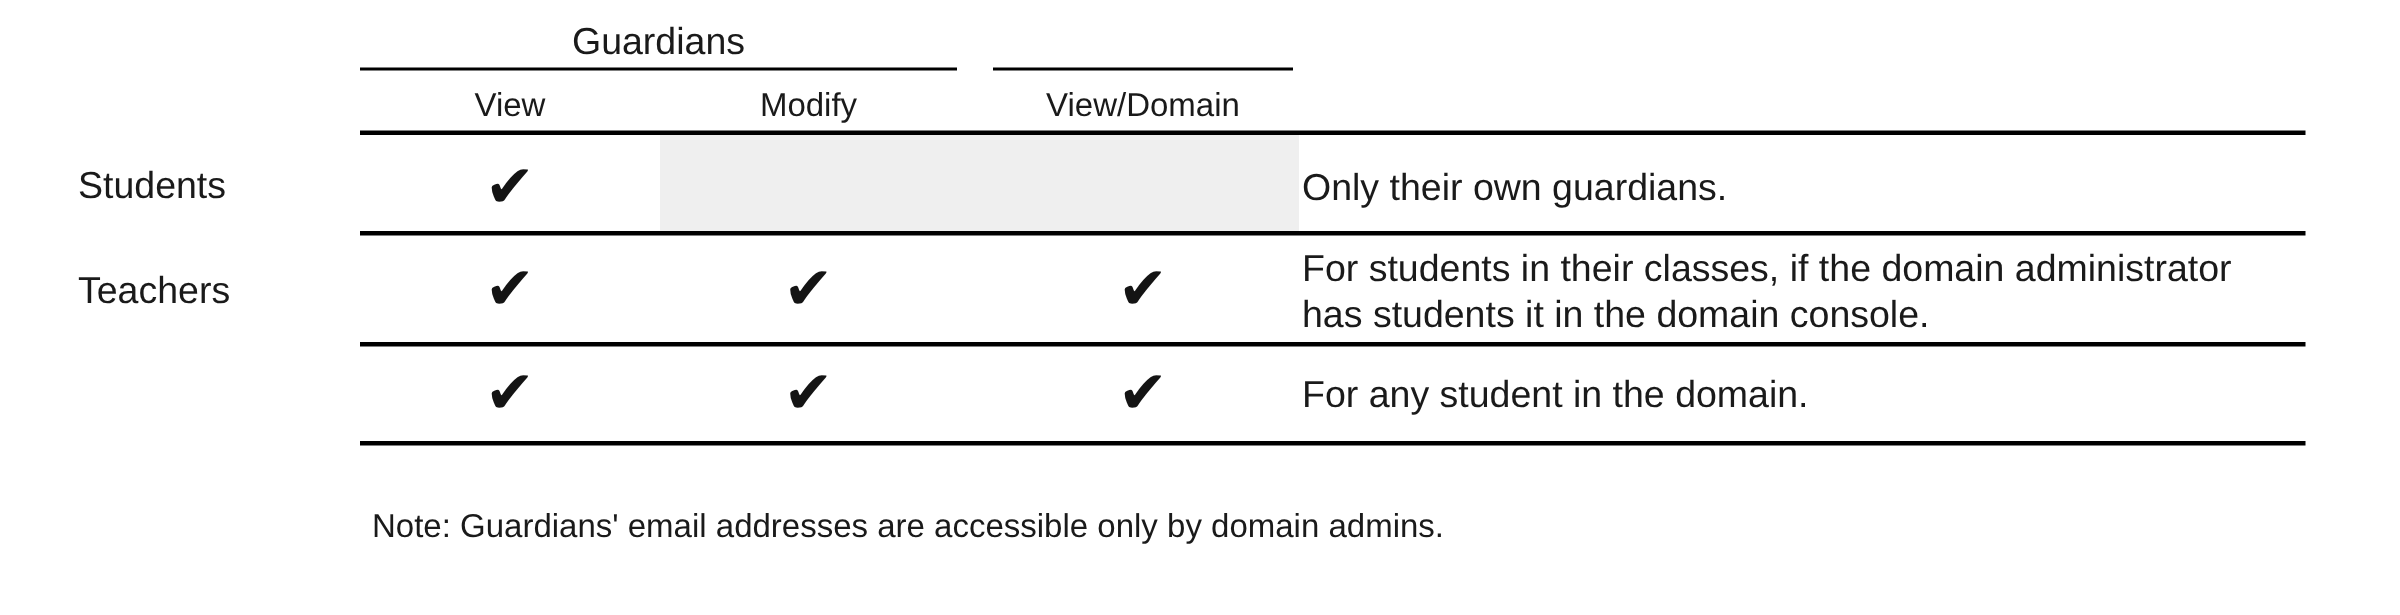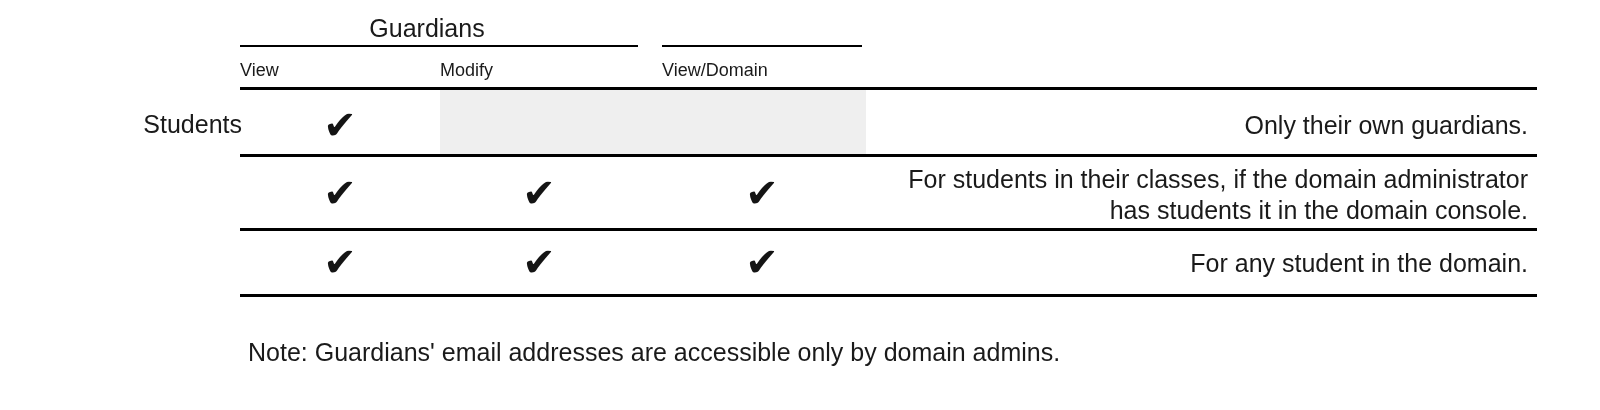"Guardians" #grp-guardians { left: 228px -> 240px }
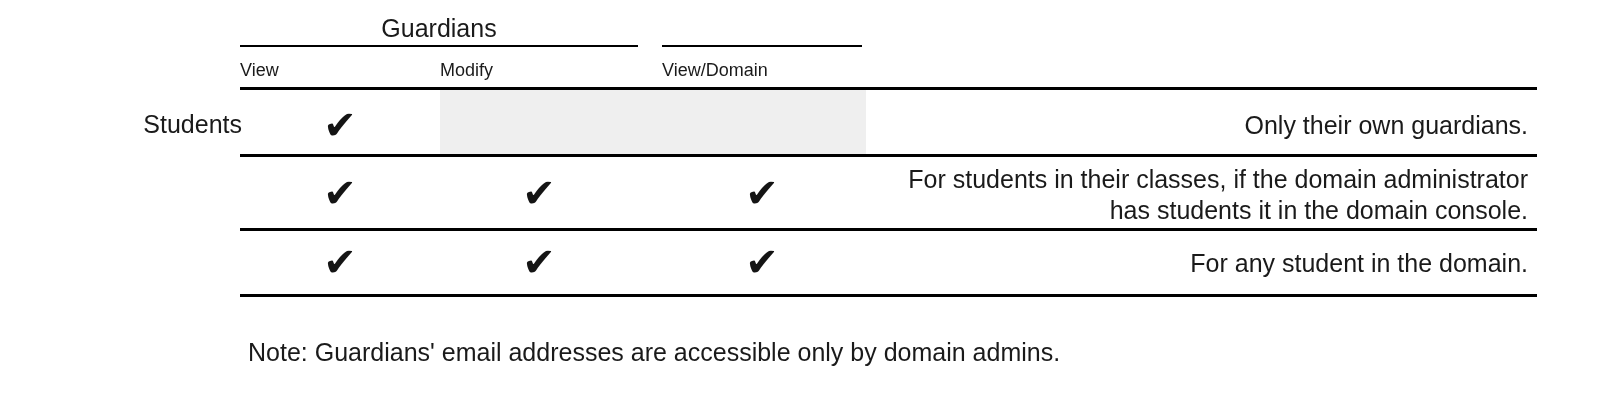"View" .sub-head { font-size: 18px -> 22px; text-align: none -> center }
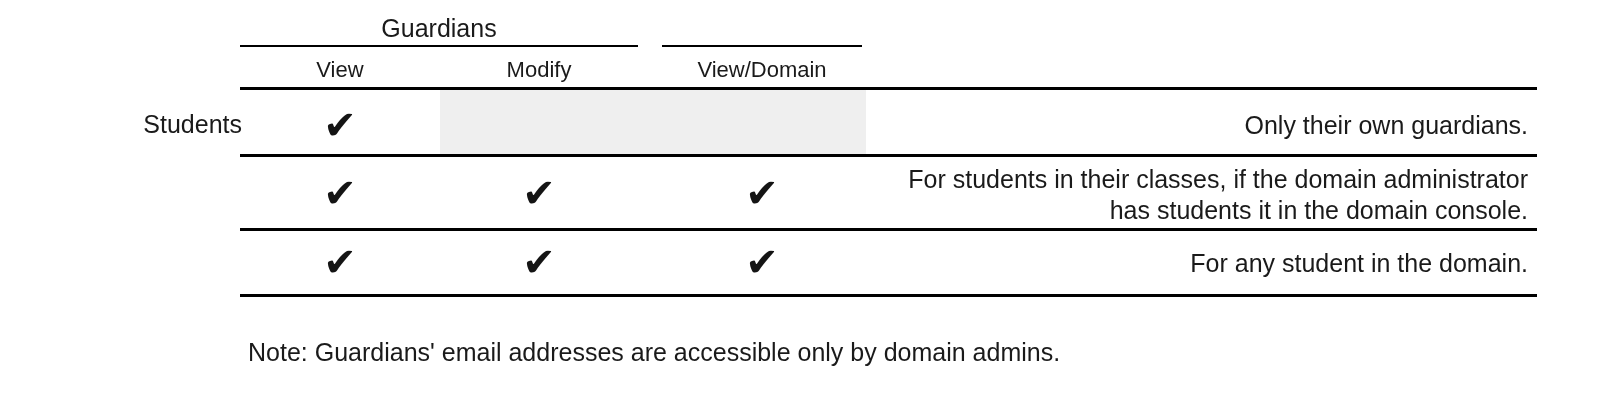"Students" div.row-label { text-align: right -> none }
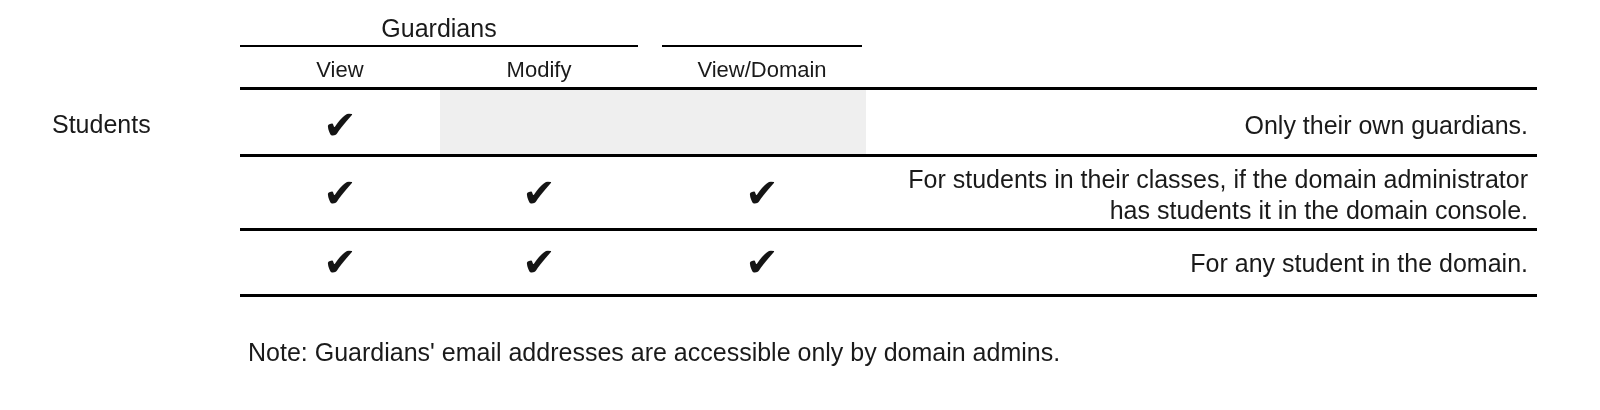"Only their own guardians." .desc { text-align: right -> left }
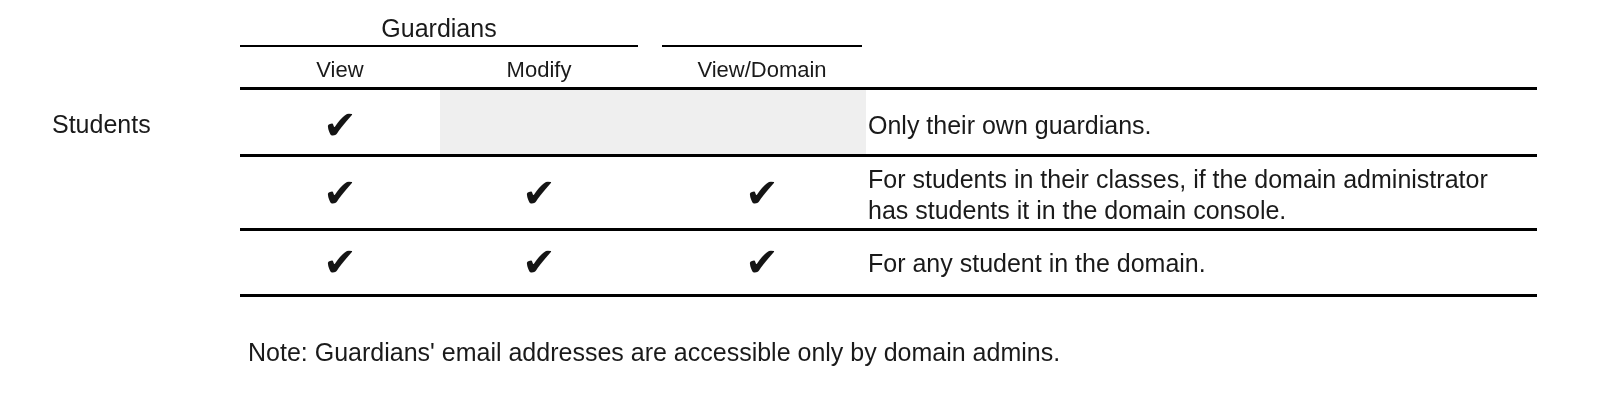"Teachers" div.row-label { html: none -> <div>Teachers</div> }
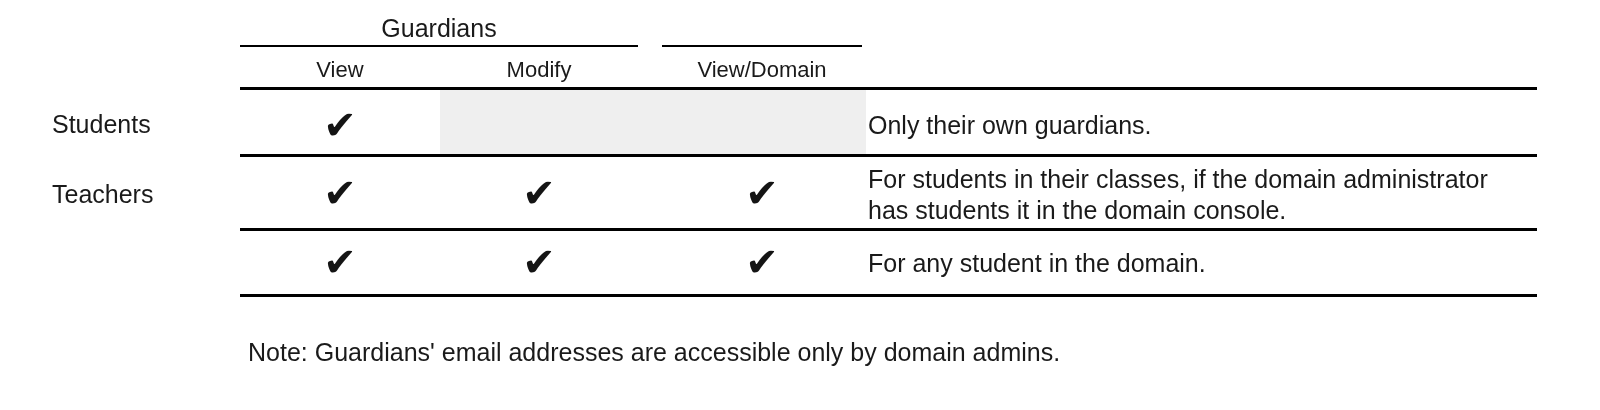"Note: Guardians' email addresses are" .note { font-size: 25px -> 22px }
